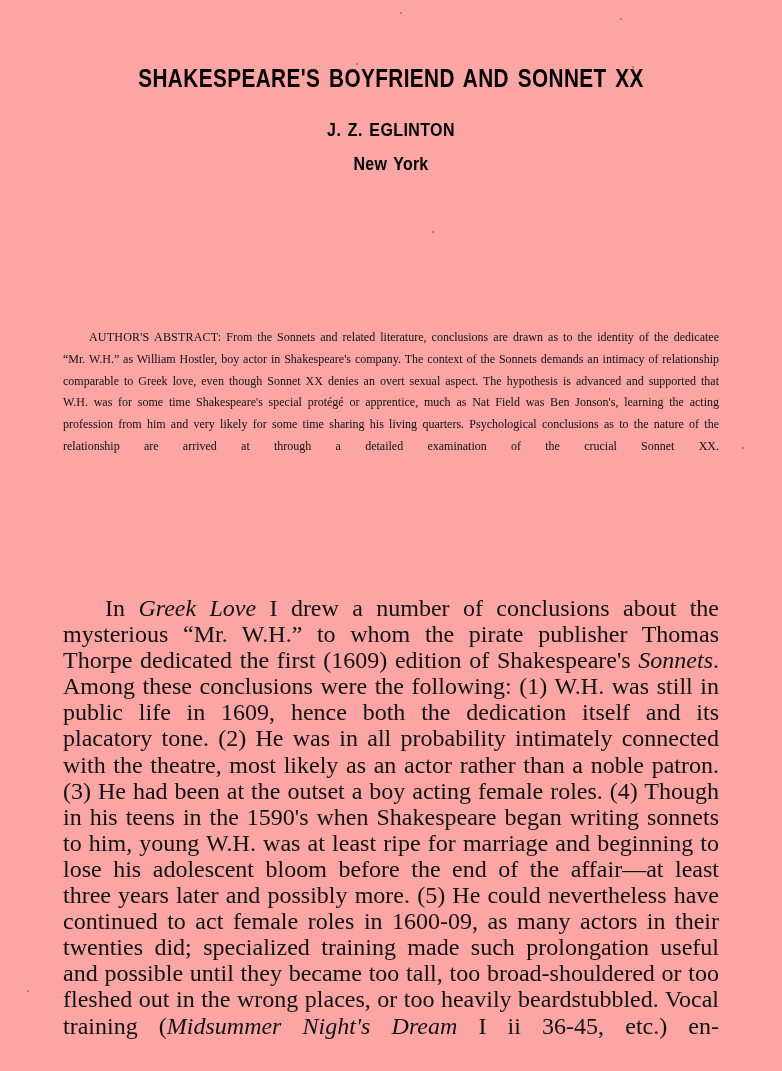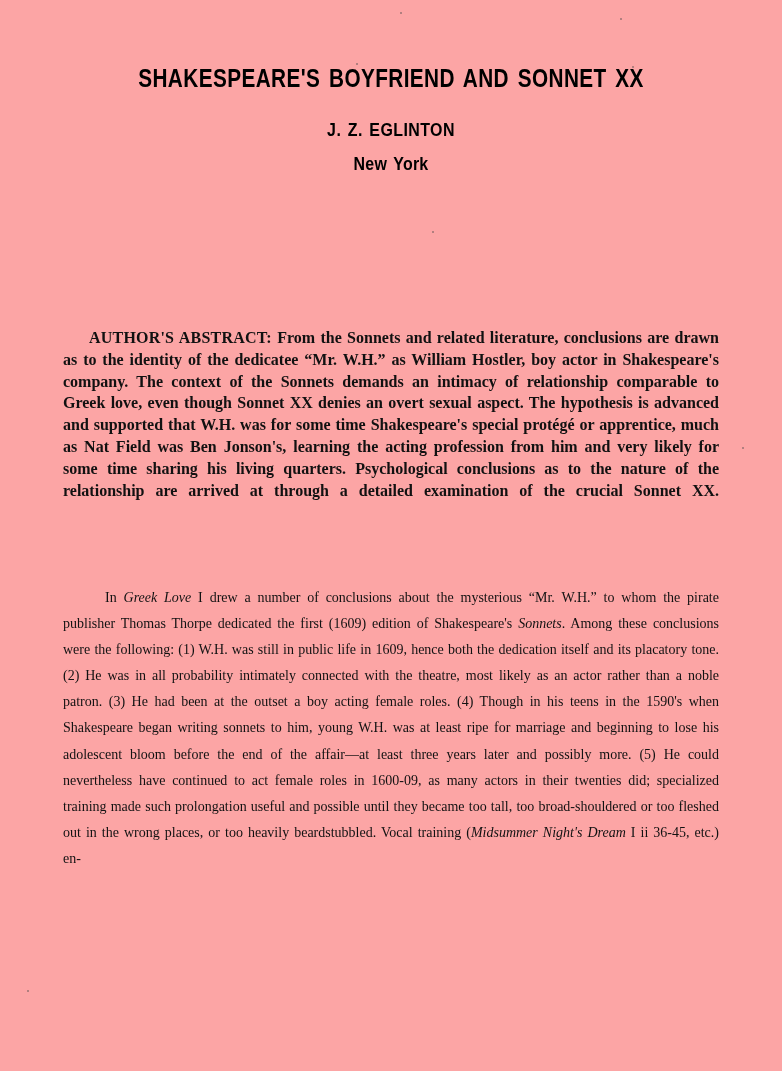"AUTHOR'S ABSTRACT: From the Sonnets" .abstract { font-size: 16px -> 12px; font-weight: bold -> normal }
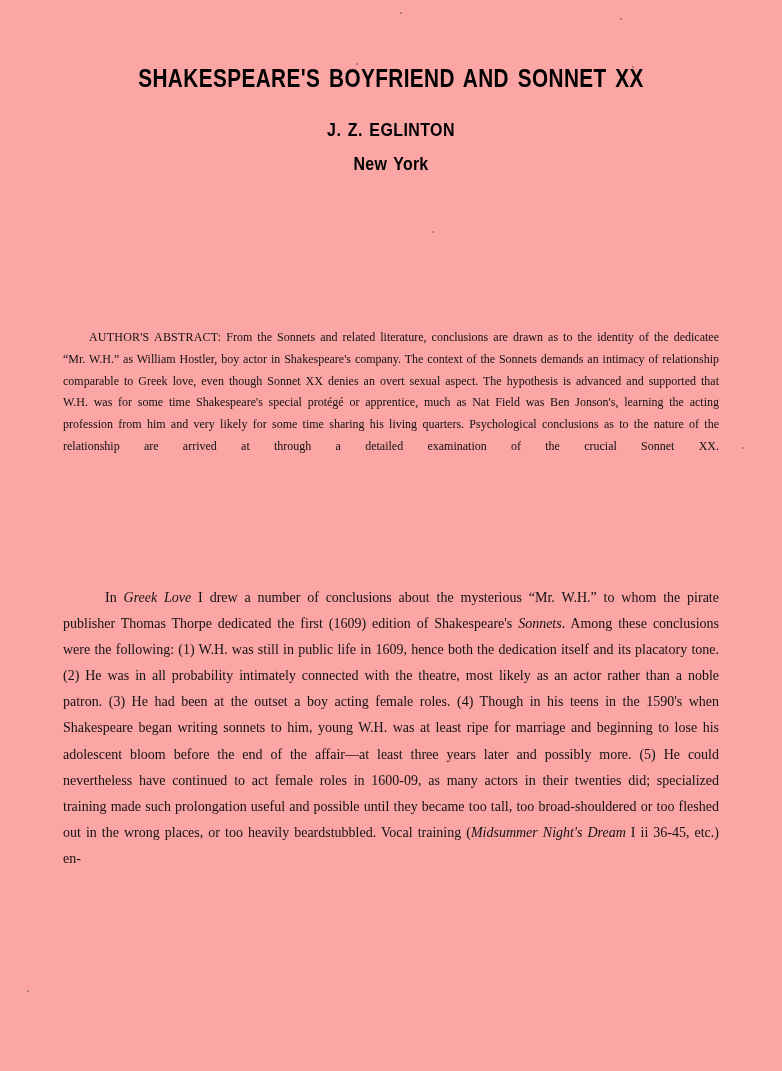"In Greek Love I drew" .body-par { font-size: 14px -> 24px }
